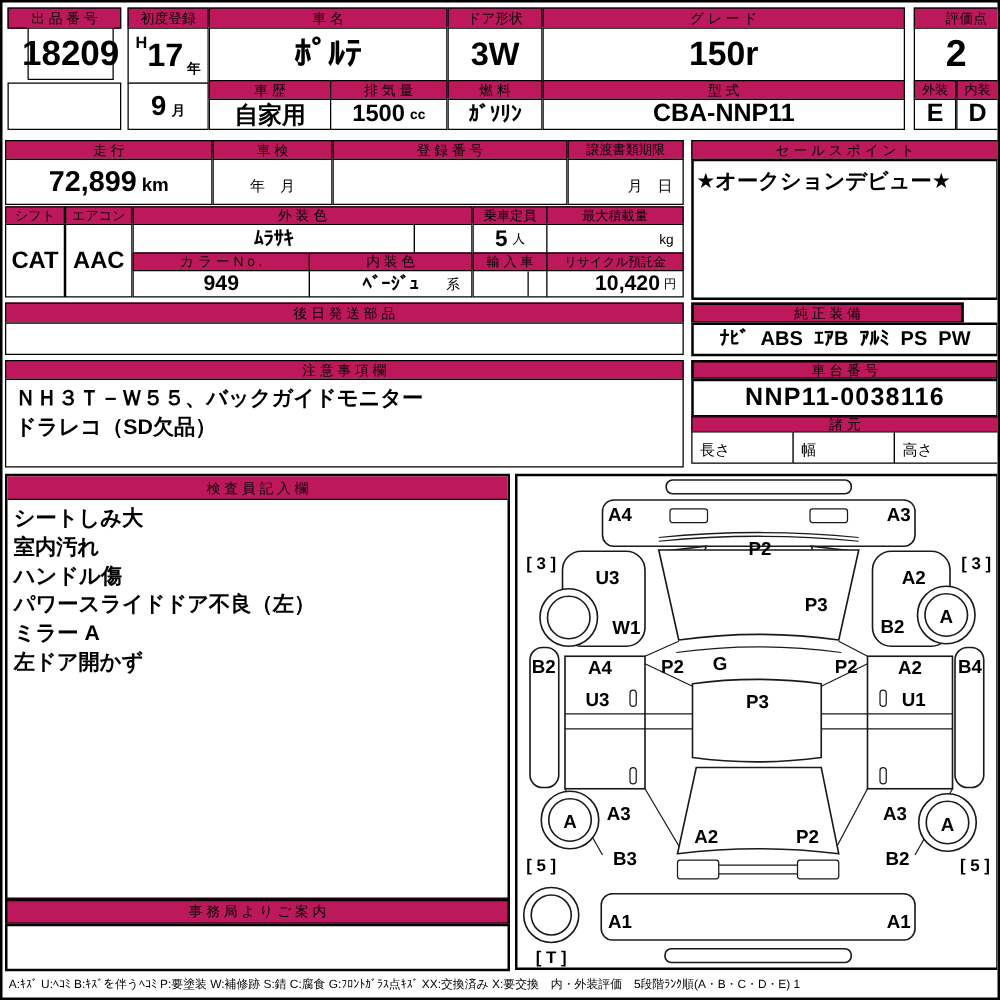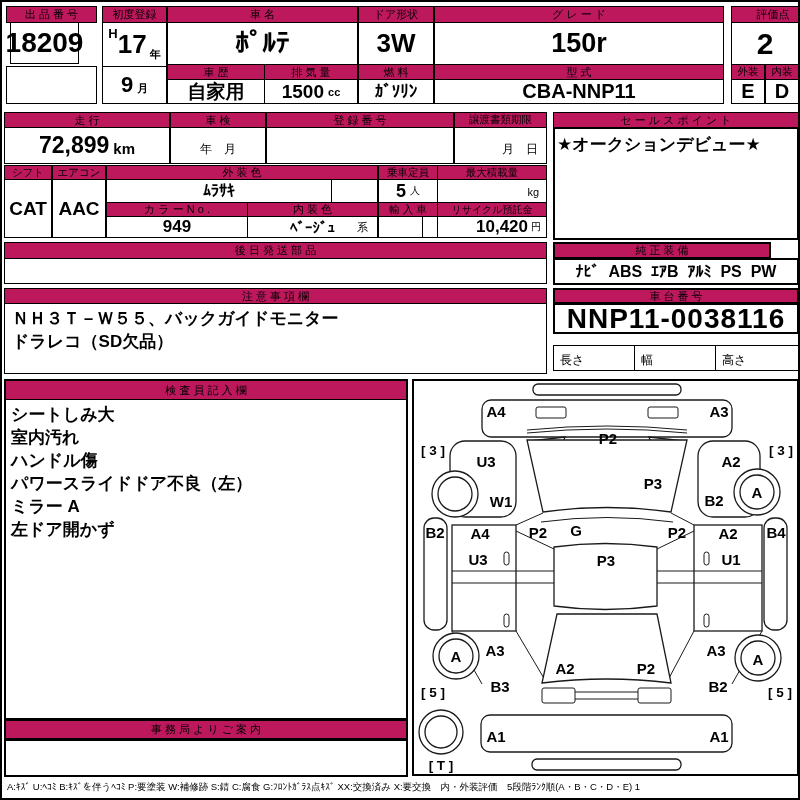"18209" div.c { left: 8px -> 20px }
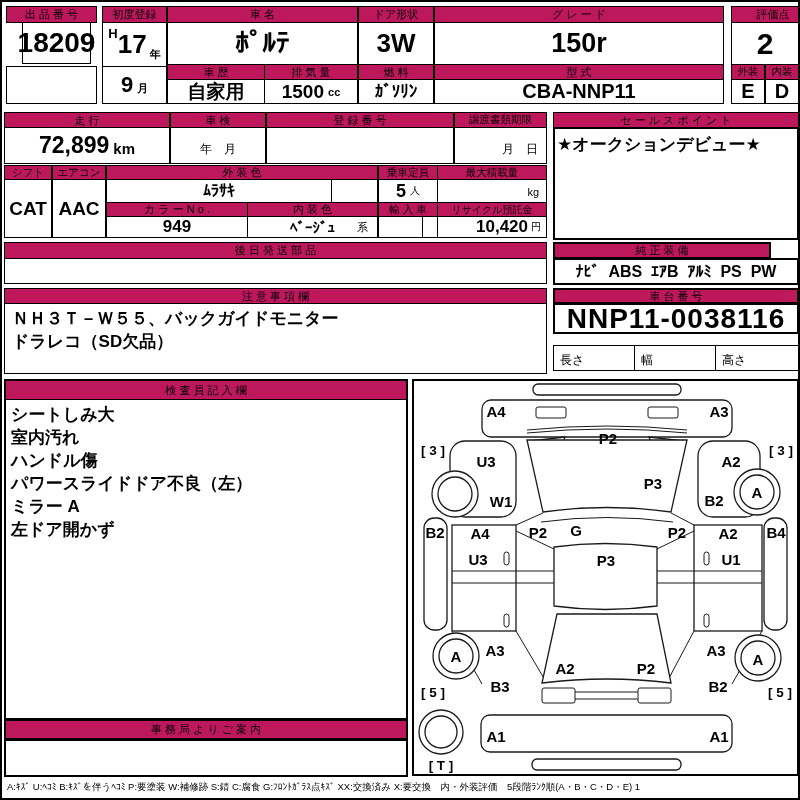"NNP11-0038116" div.c { font-size: 28px -> 20px }
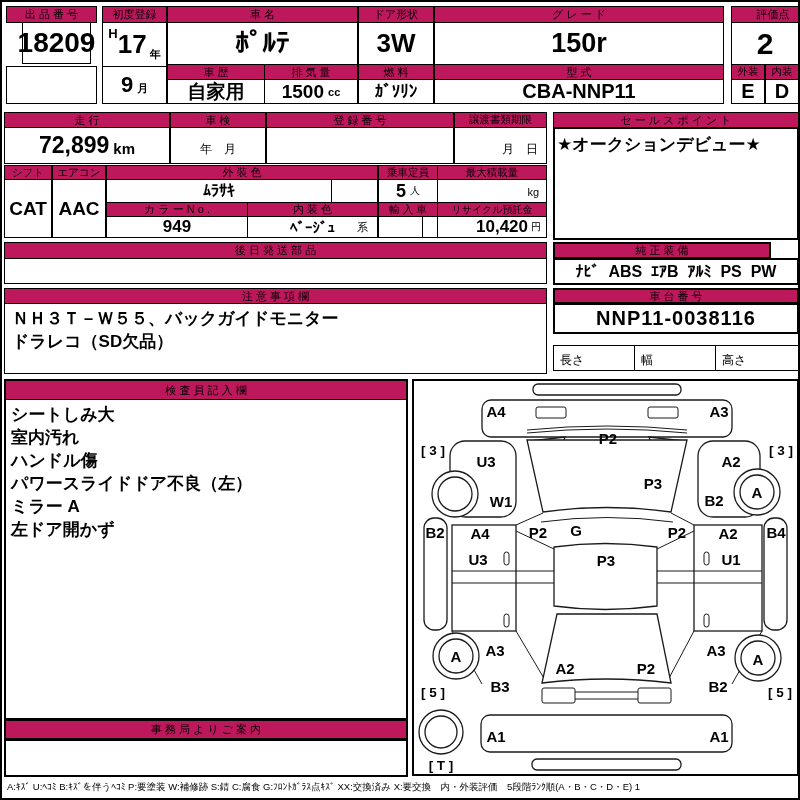"諸 元" div.c { html: none -> <div>諸 元</div> }
